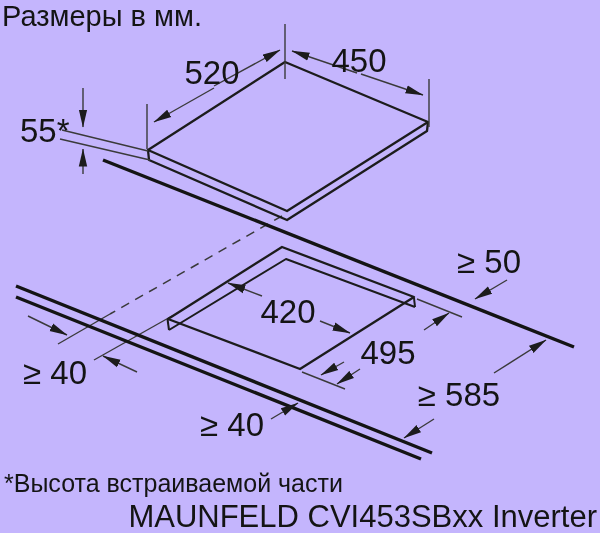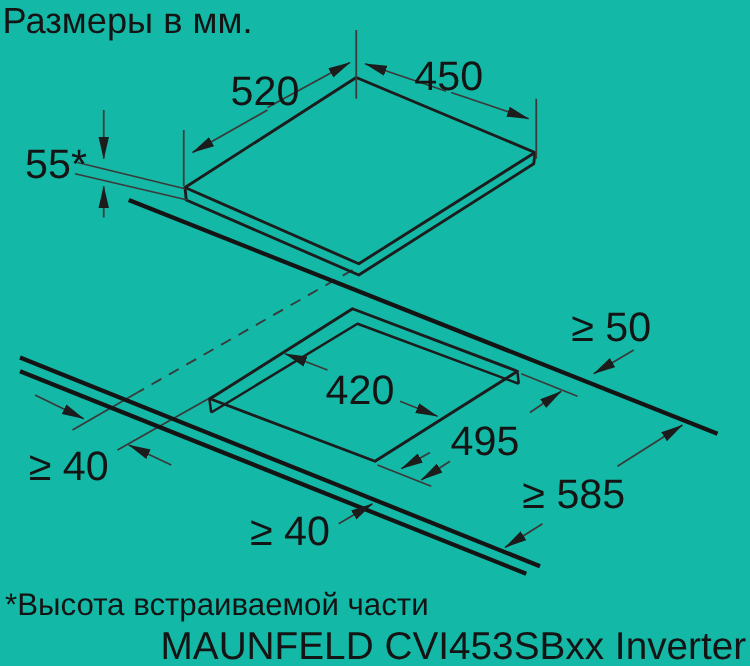"Размеры в мм." .page { background: #14b8a6 -> #c4b5fd }
